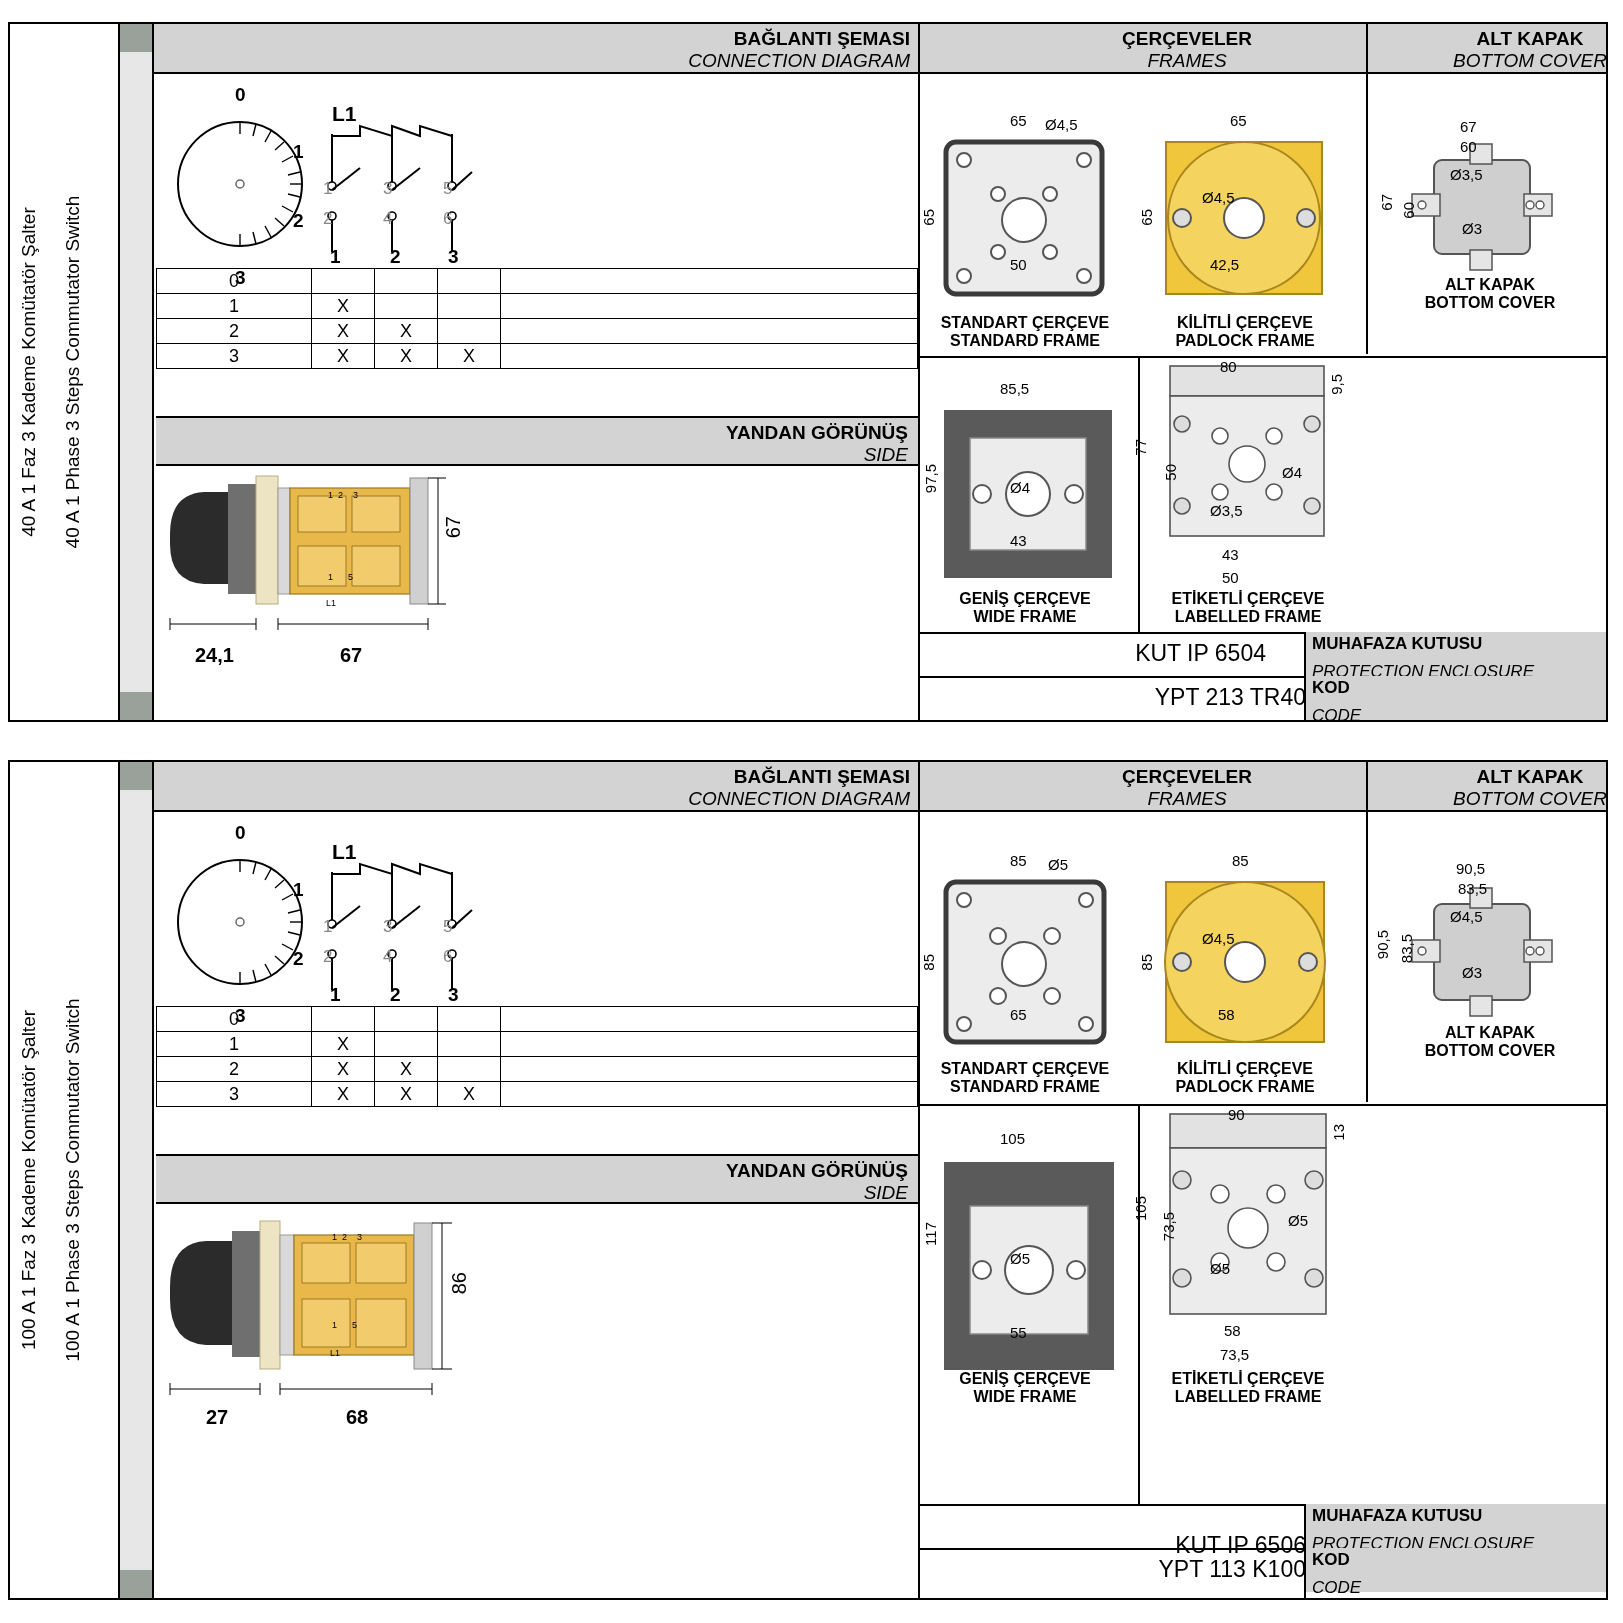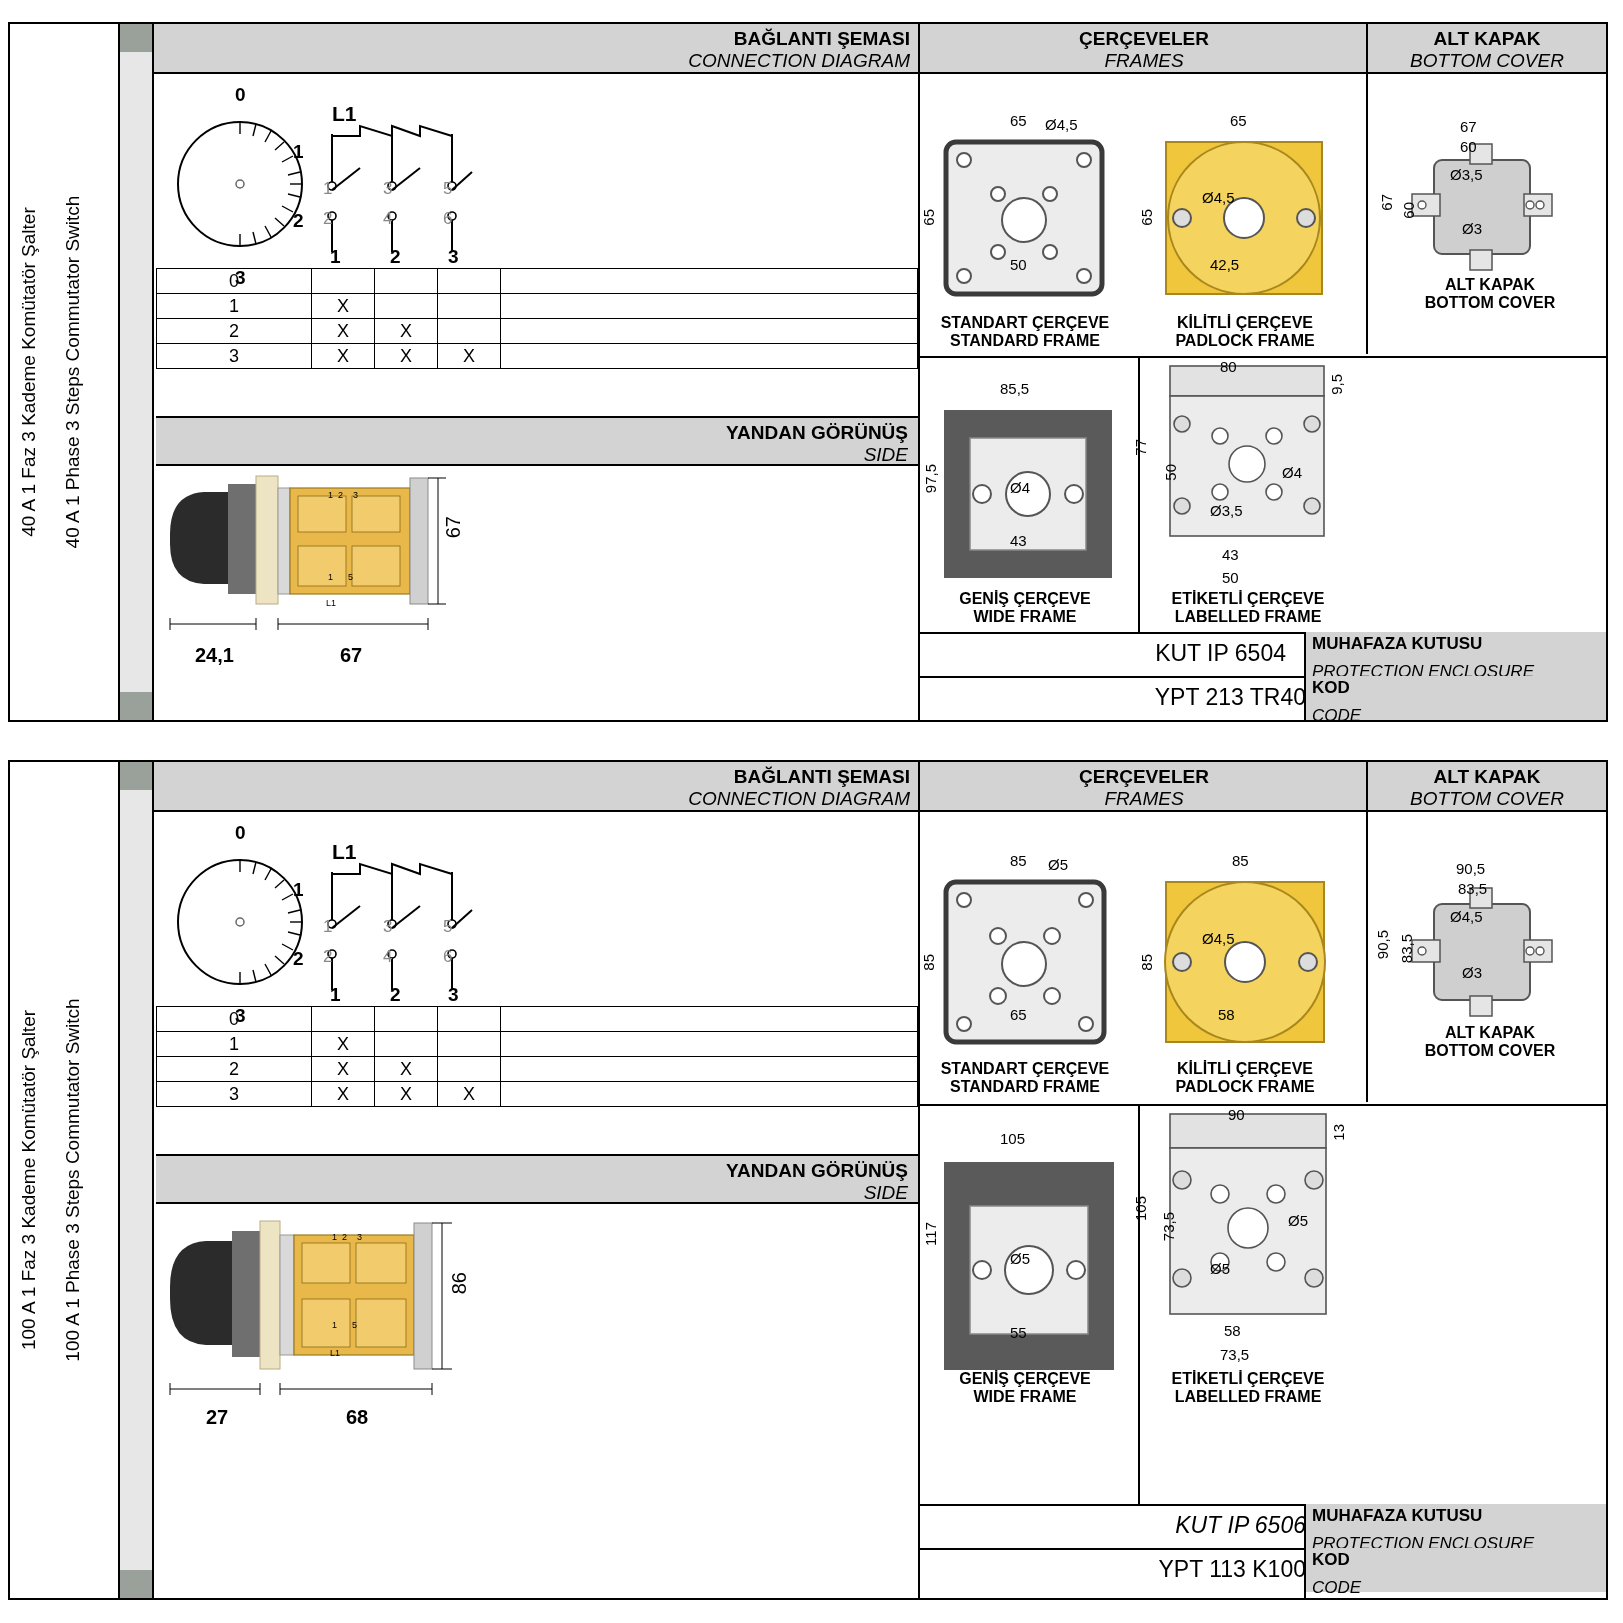"ÇERÇEVELER" .hdr.center .tr,.hdr.center .en { padding-left: none -> 43px }
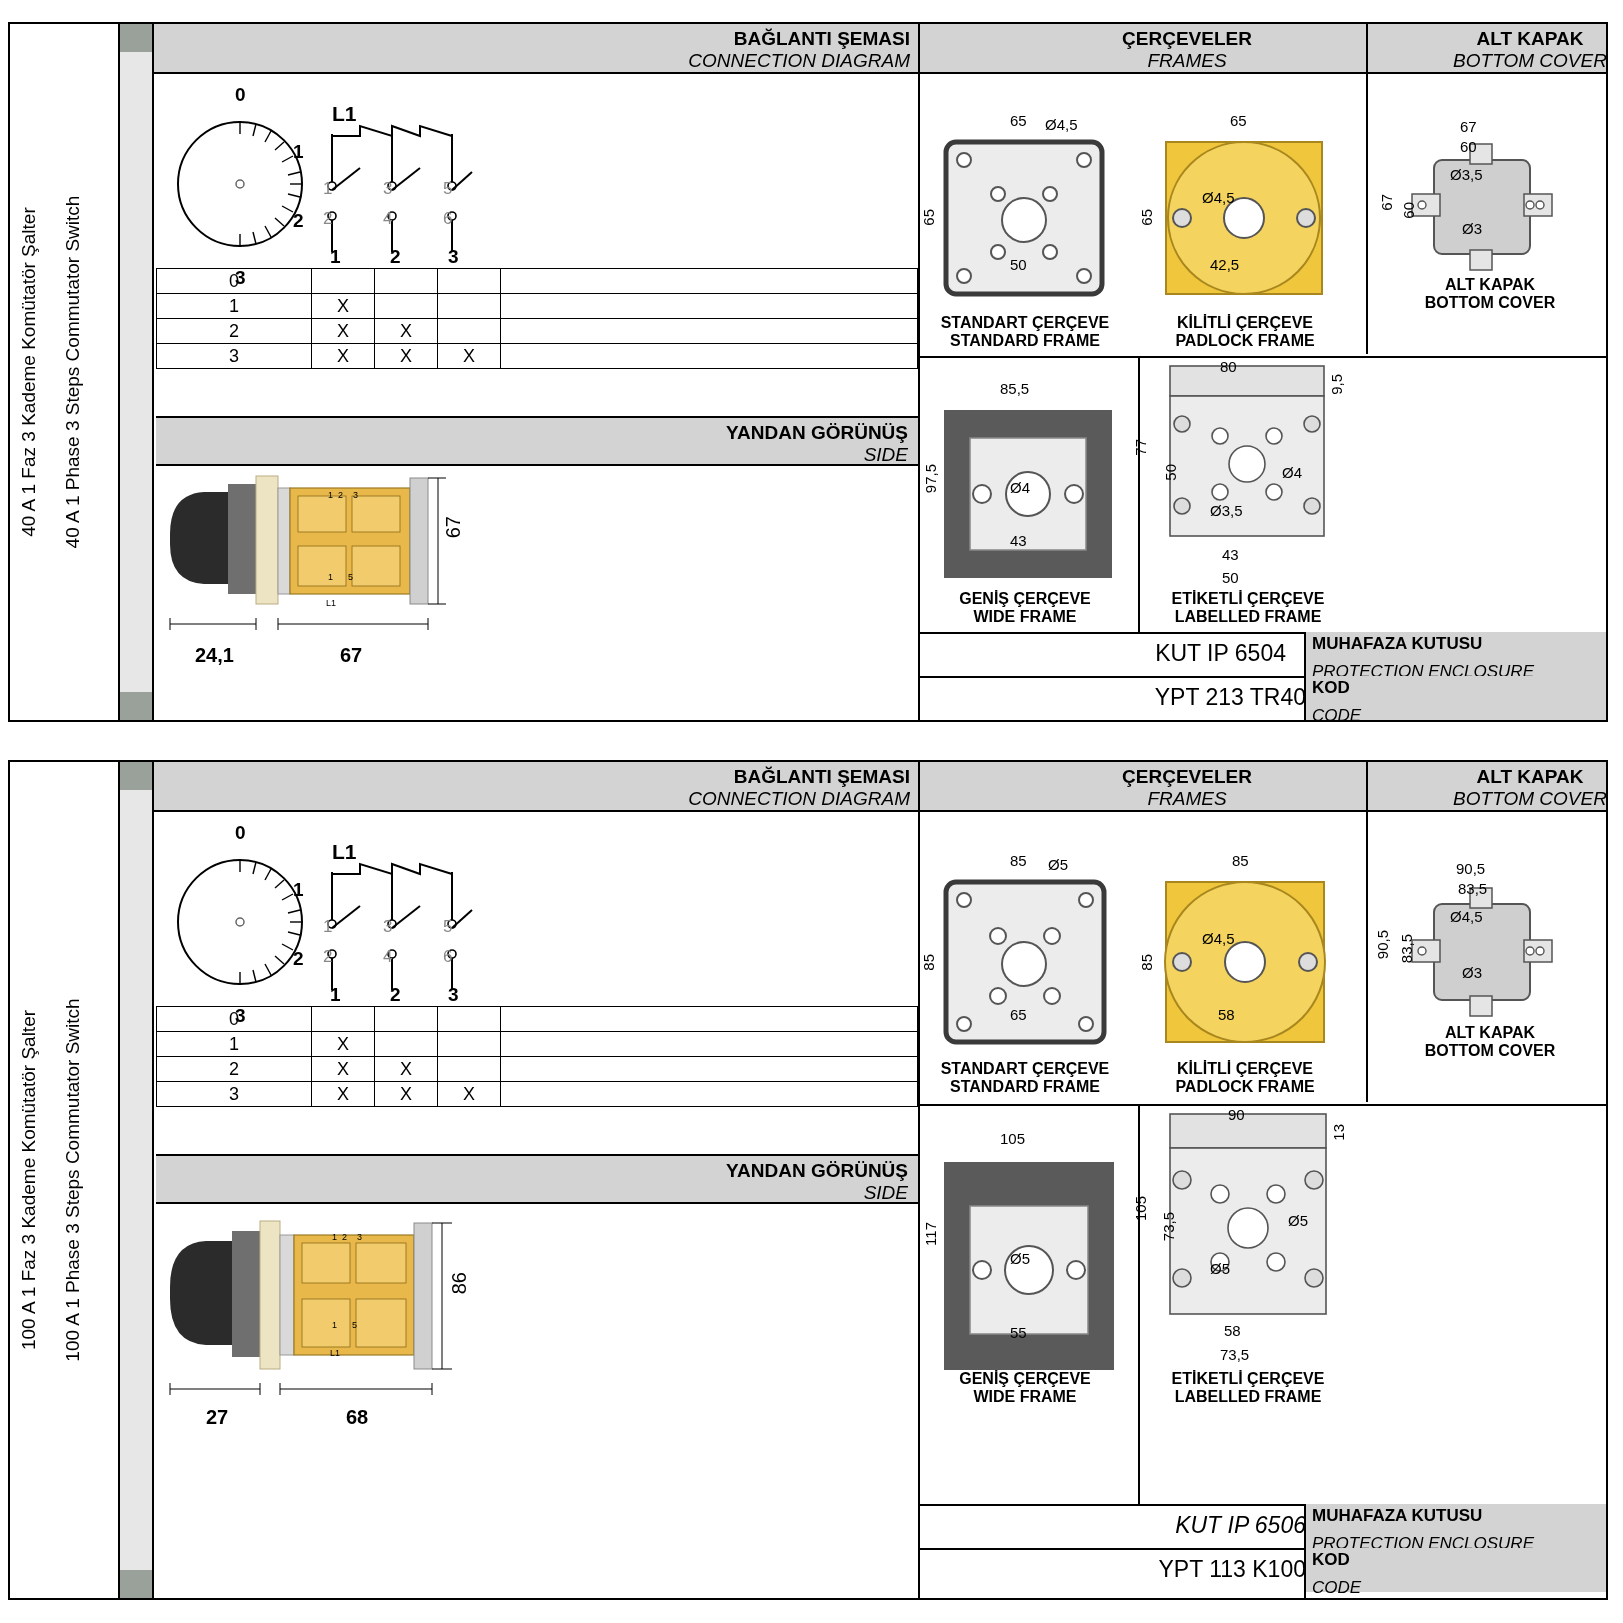"KUT IP 6504" div.foot-l { left: 980px -> 960px }
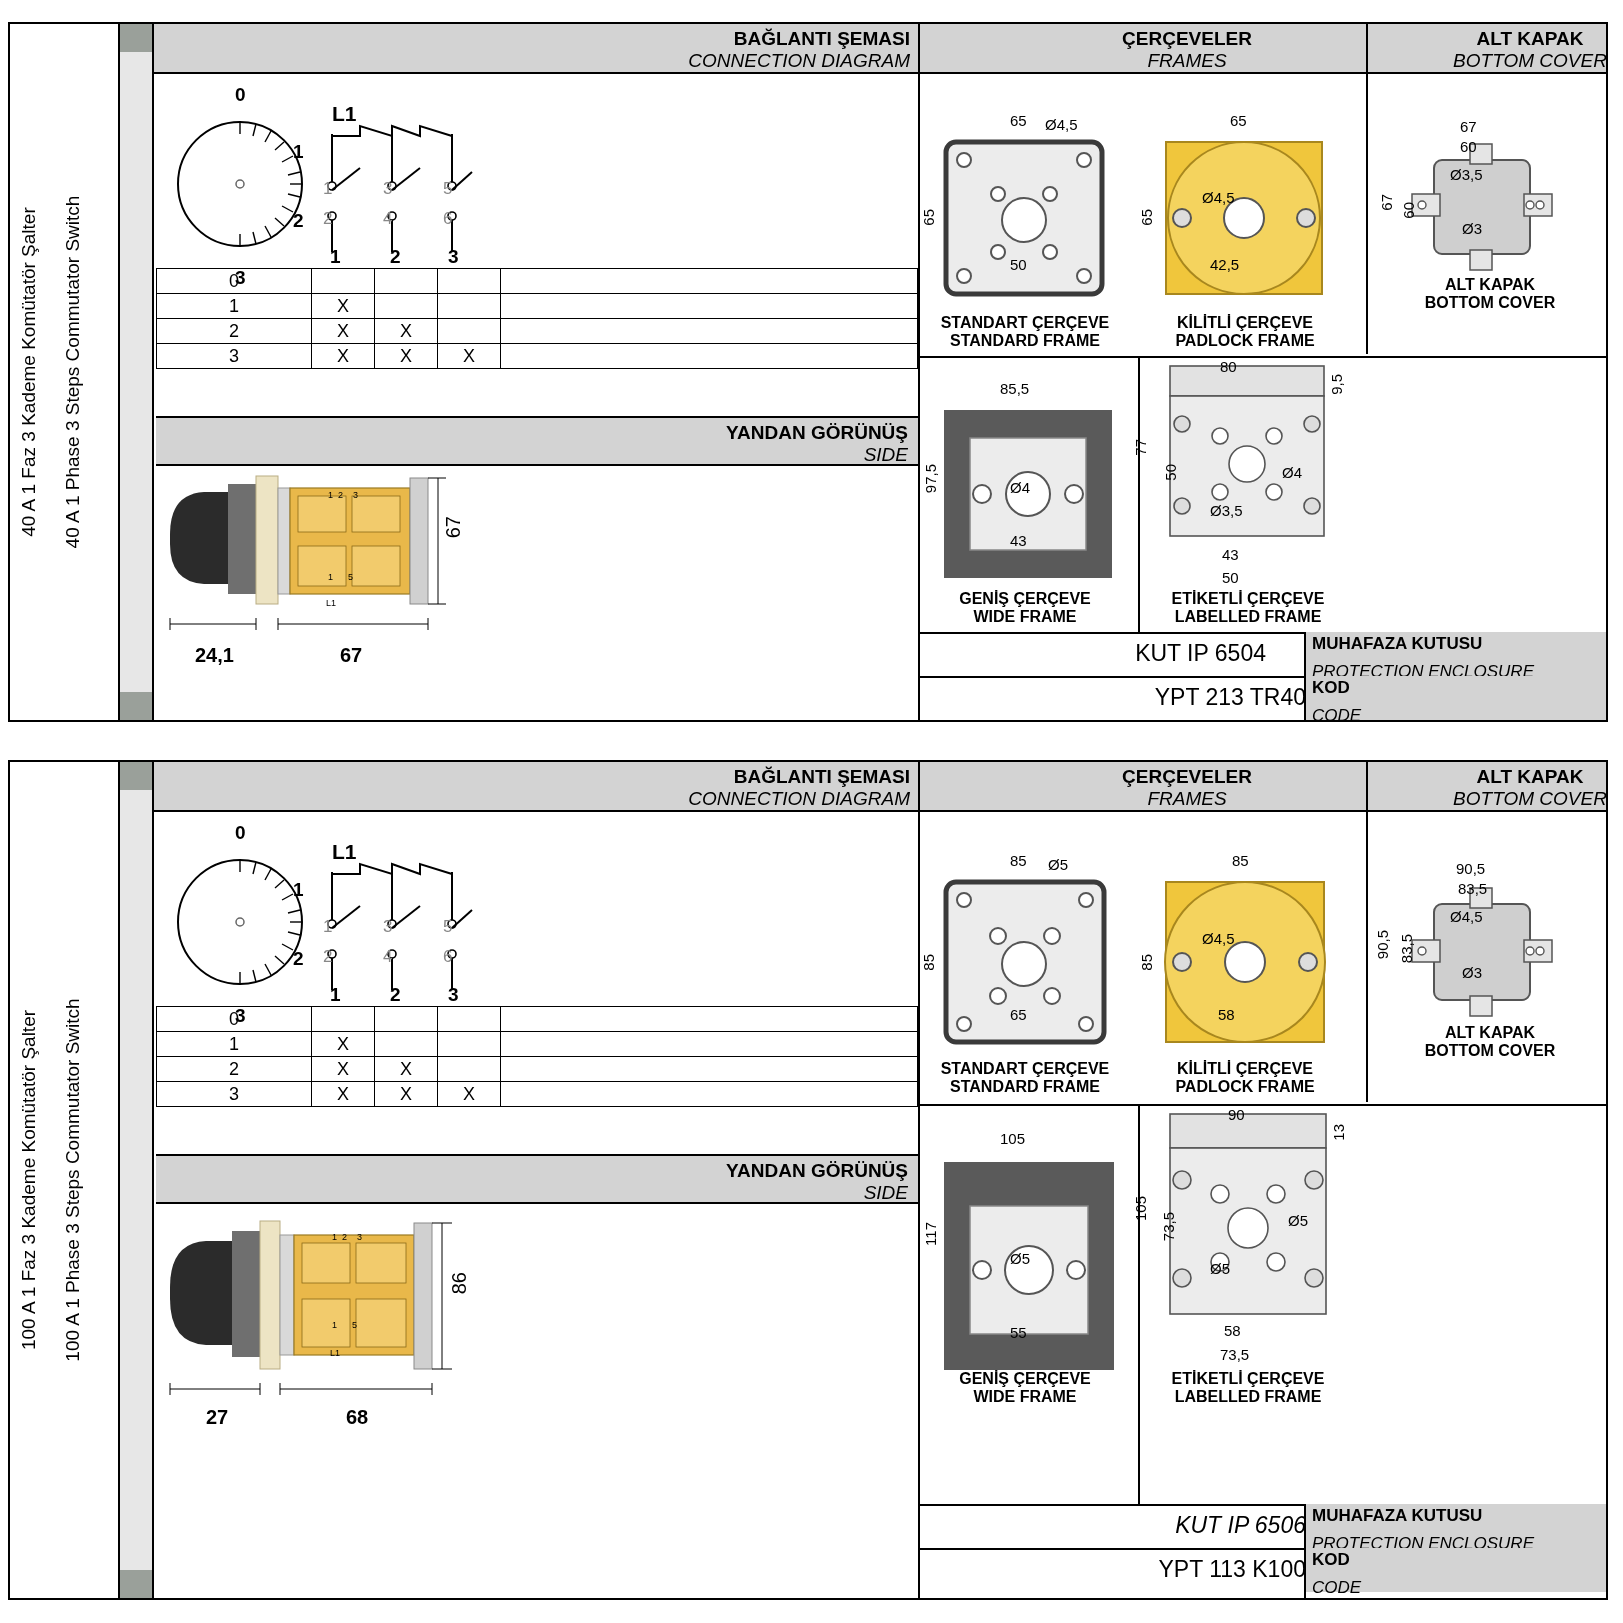"KUT IP 6506" div.foot-l { font-style: italic -> none; top: 750px -> 770px }
